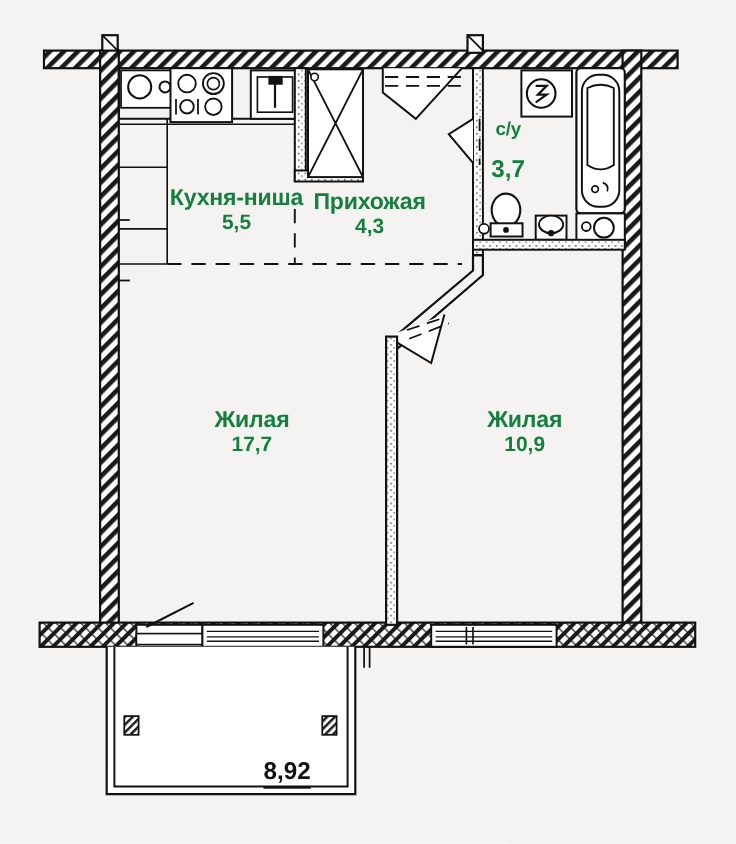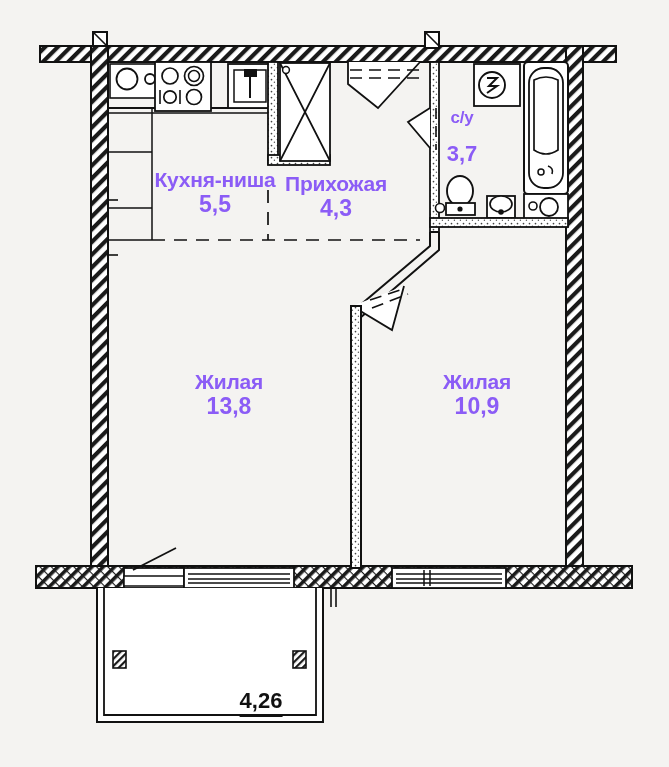"с/у" .room-label { color: #8b5cf6 -> #15803d }
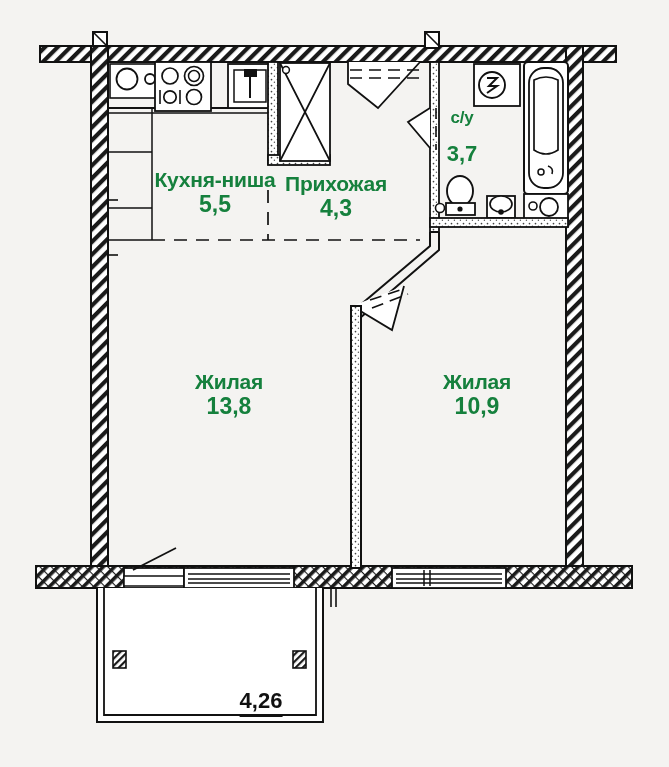"5,5" .room-label .rl-area { font-size: 23px -> 19px }
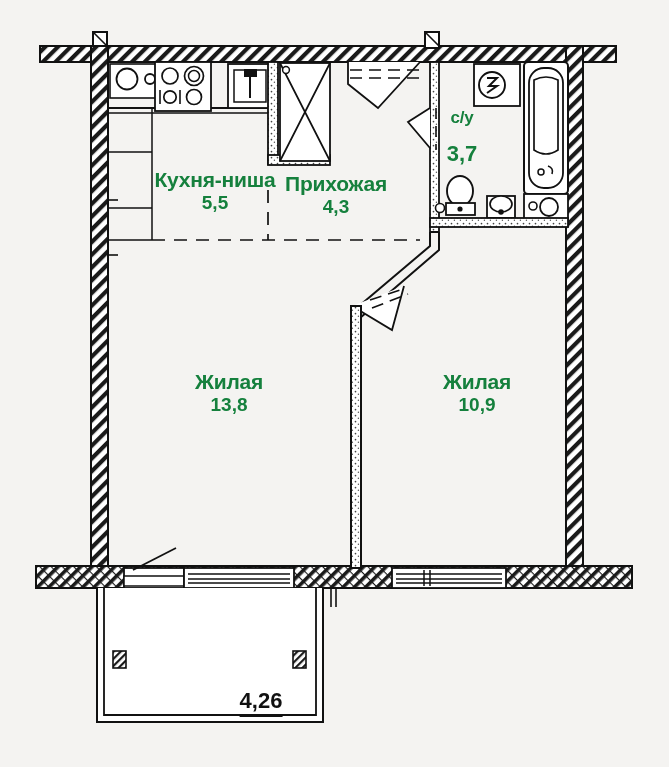"13,8" span.rl-area { text: 13,8 -> 17,7 }
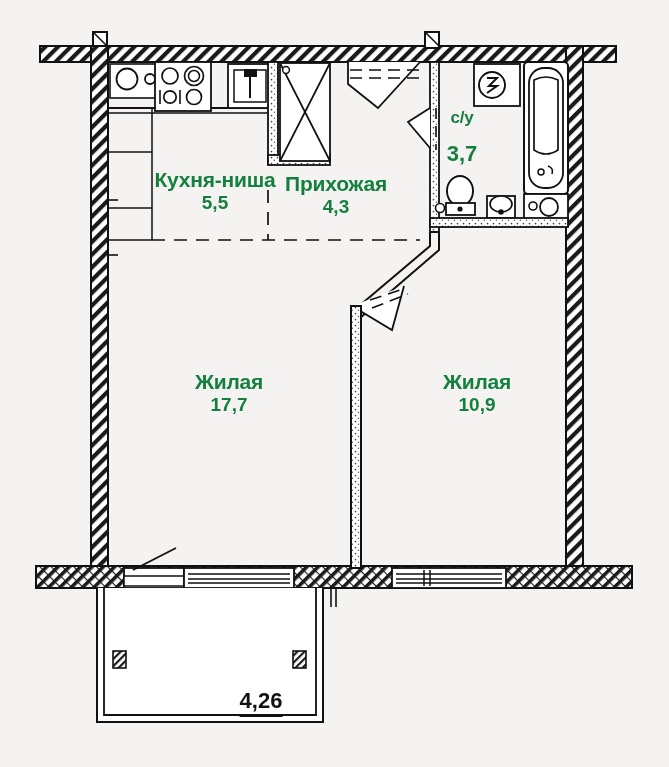"4,26" div.balcony-label { text: 4,26 -> 8,92 }
